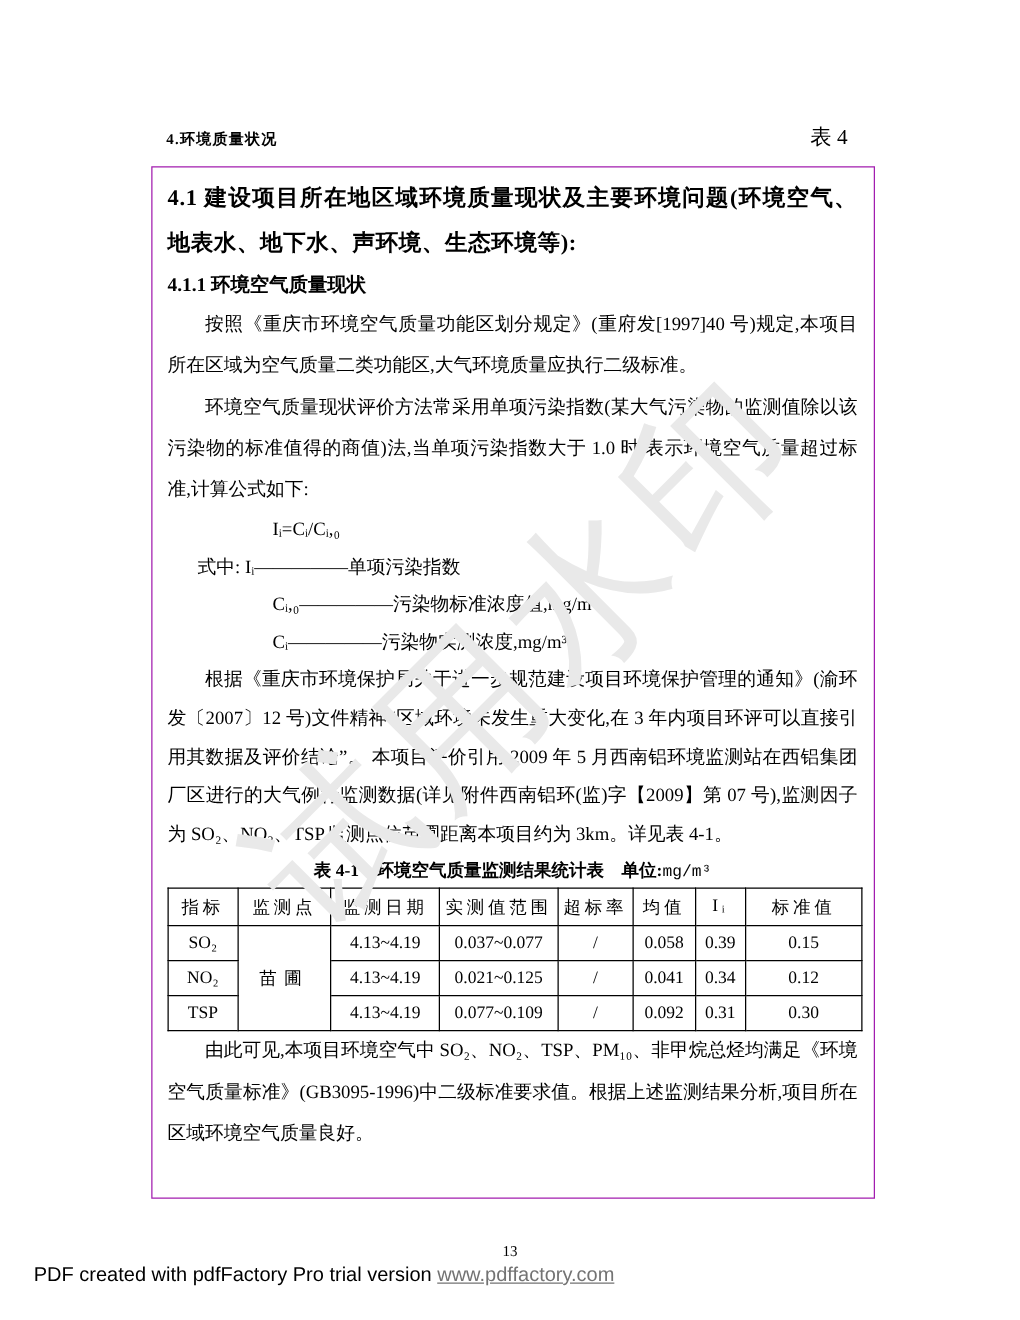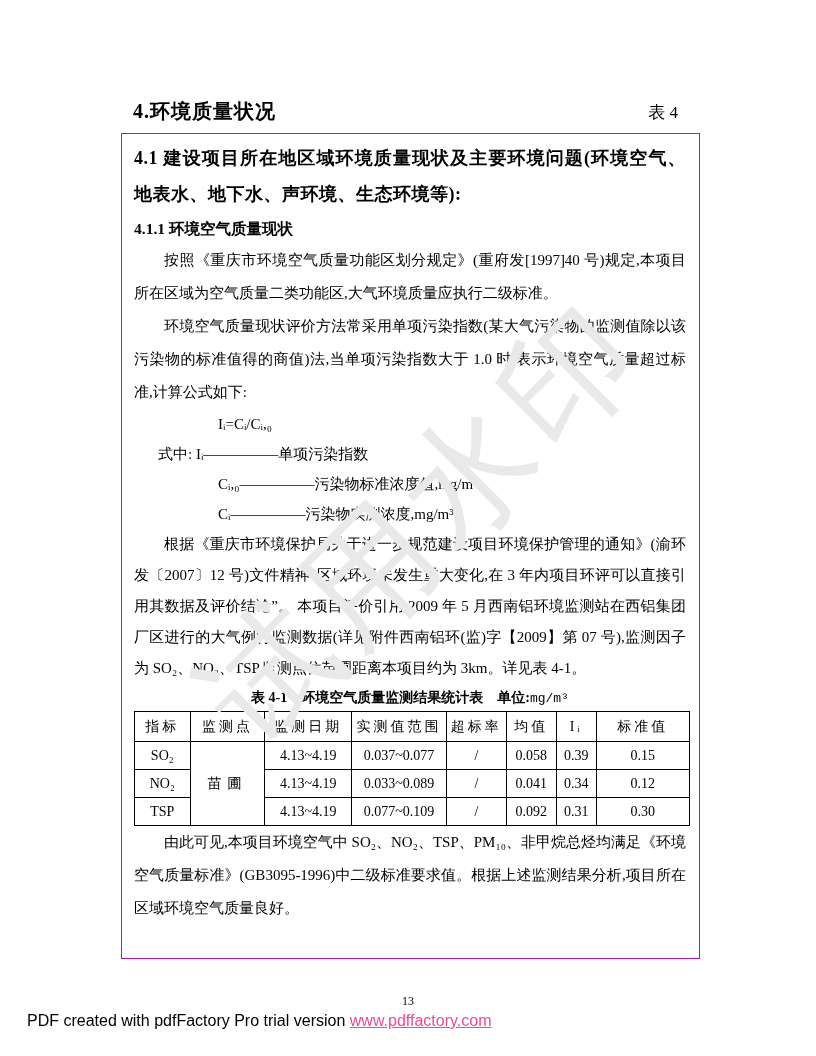"4.环境质量状况" .doc-header .sec-title { font-size: 20px -> 12px }
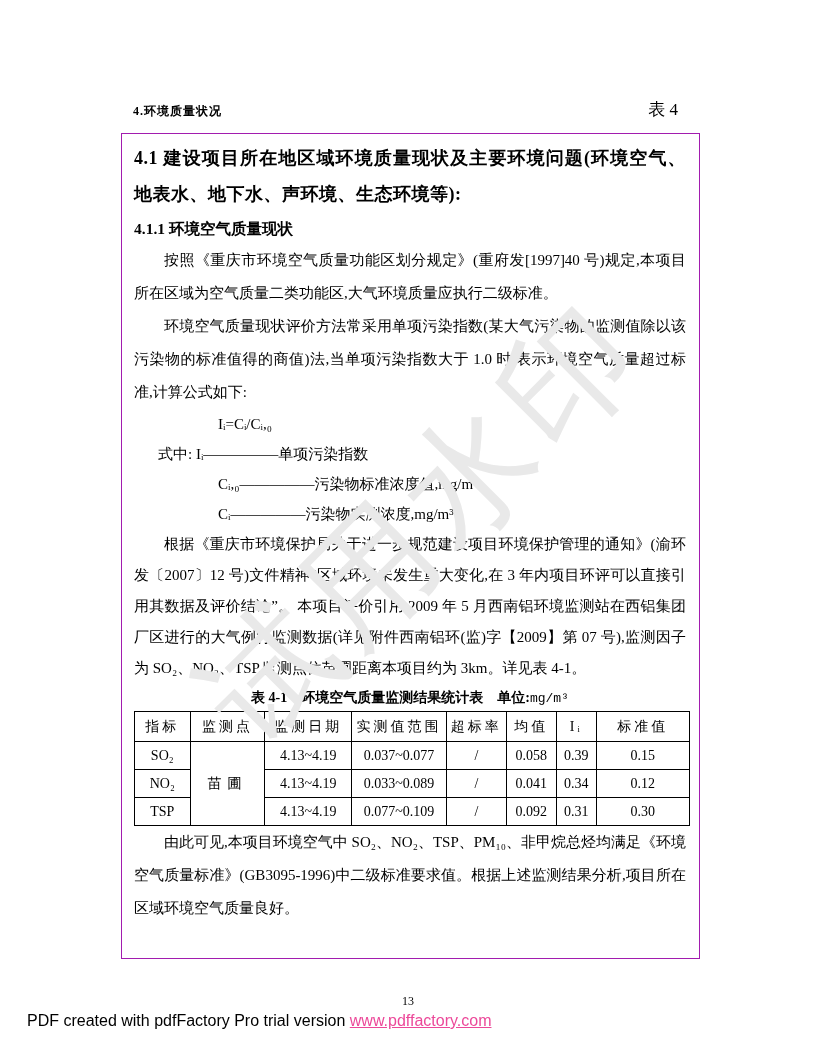"0.033~0.089" td { text: 0.033~0.089 -> 0.021~0.125 }
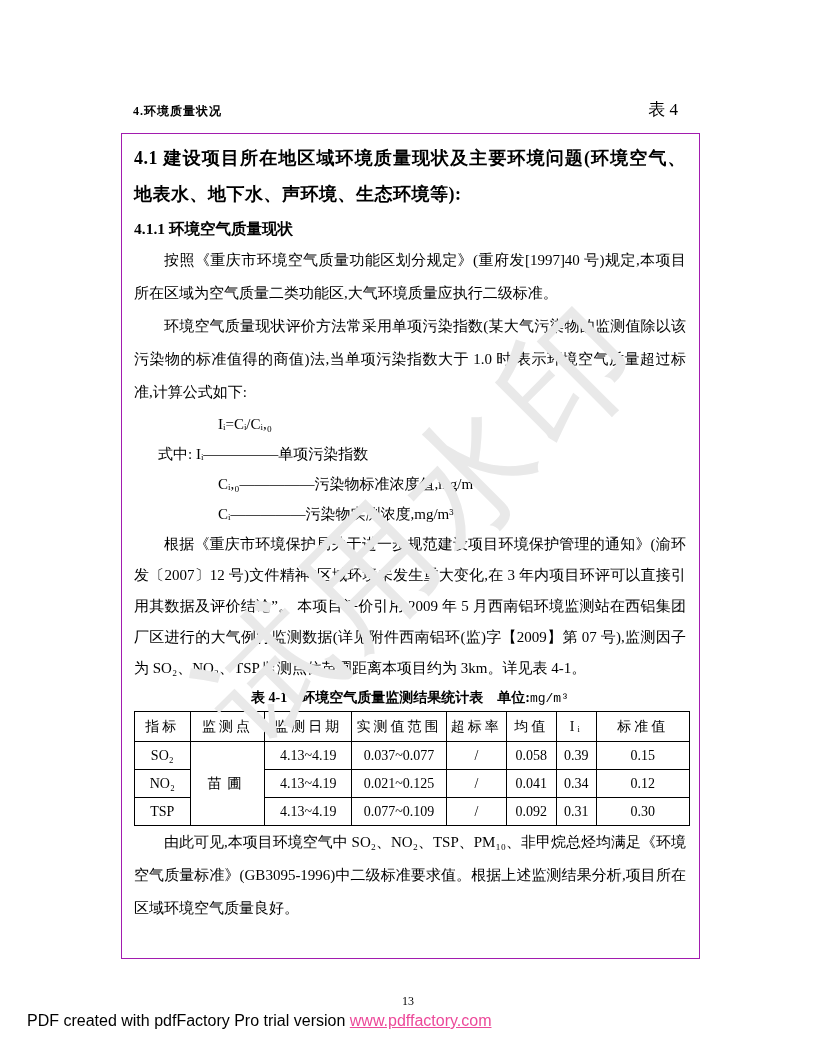"www.pdffactory.com" .pdf-footer a { color: #ec4899 -> #737373 }
